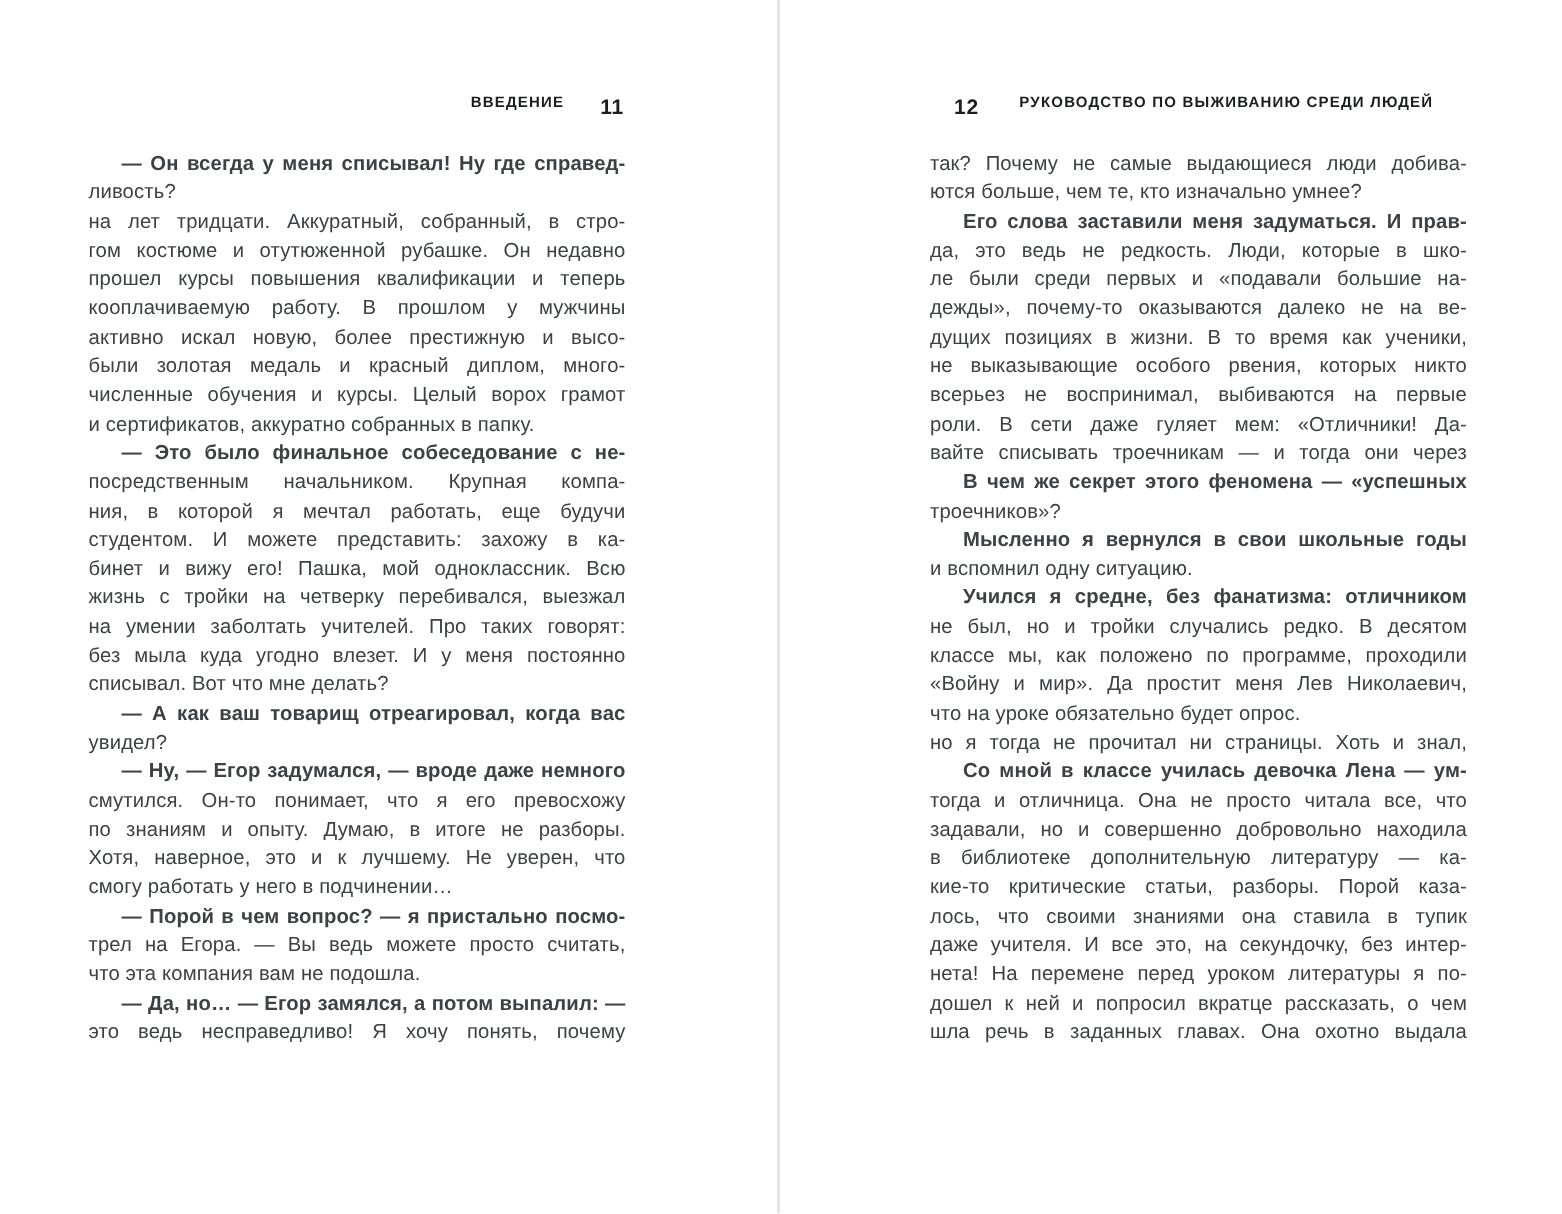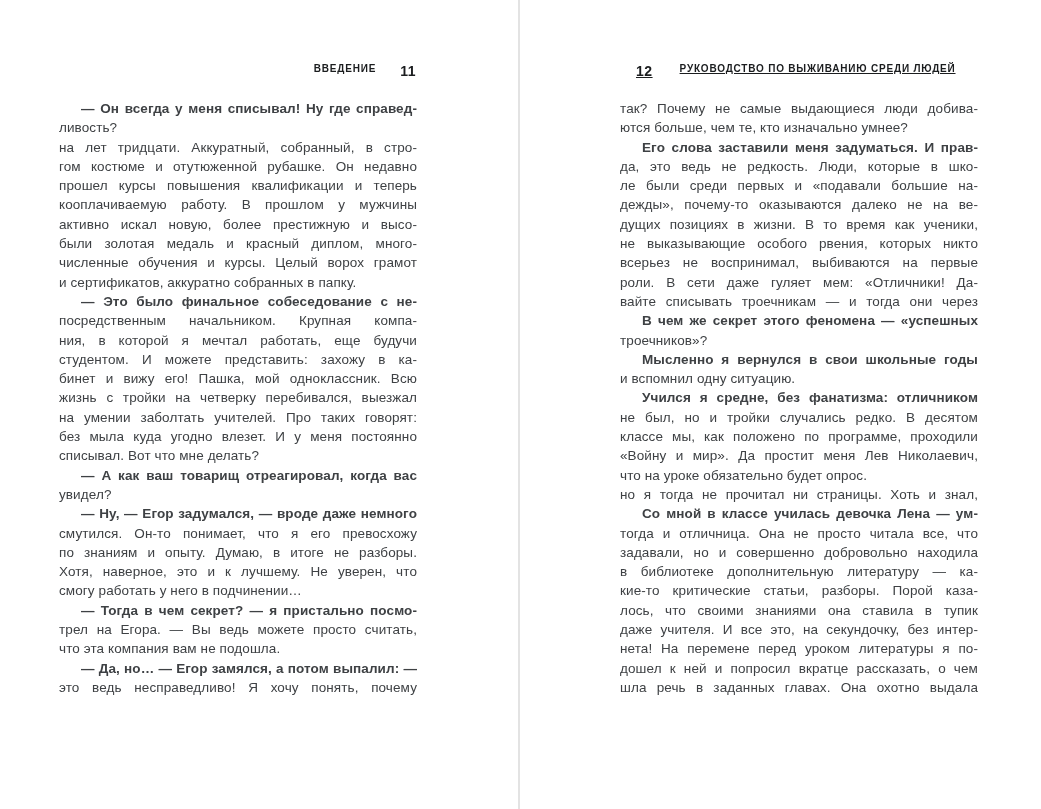"12" .right .running-head { text-decoration: underline -> none }
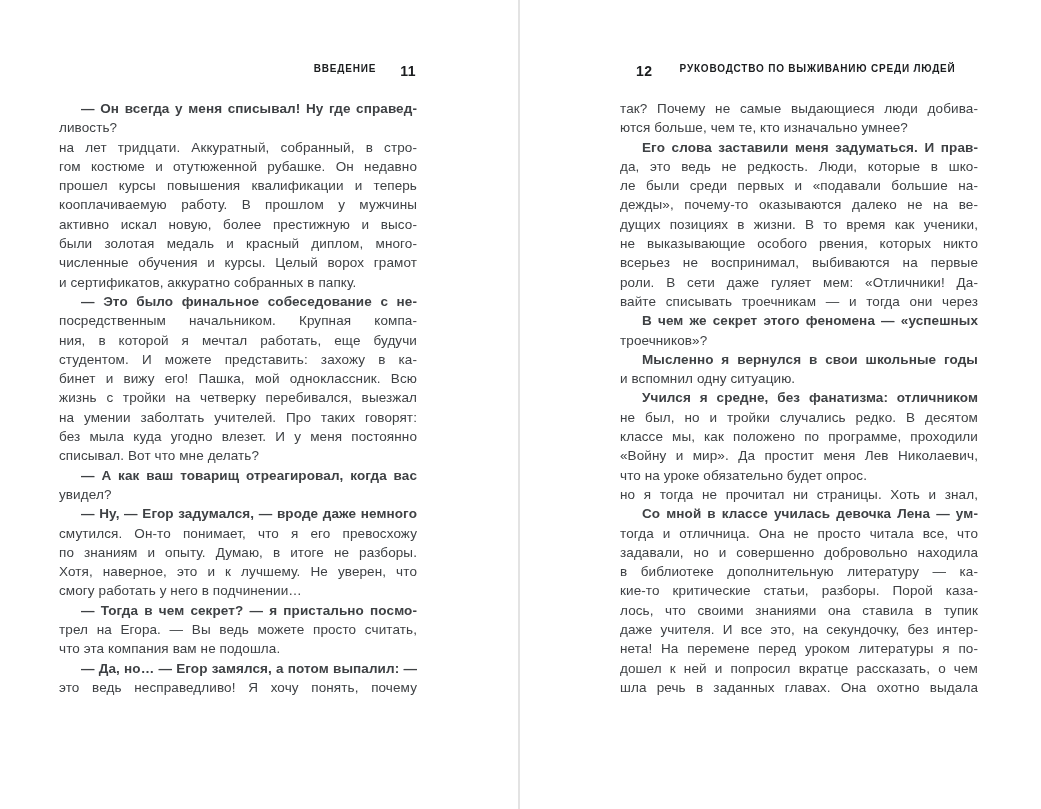"— Тогда в чем секрет?" div.line { text: Тогда в чем секрет -> Порой в чем вопрос }
